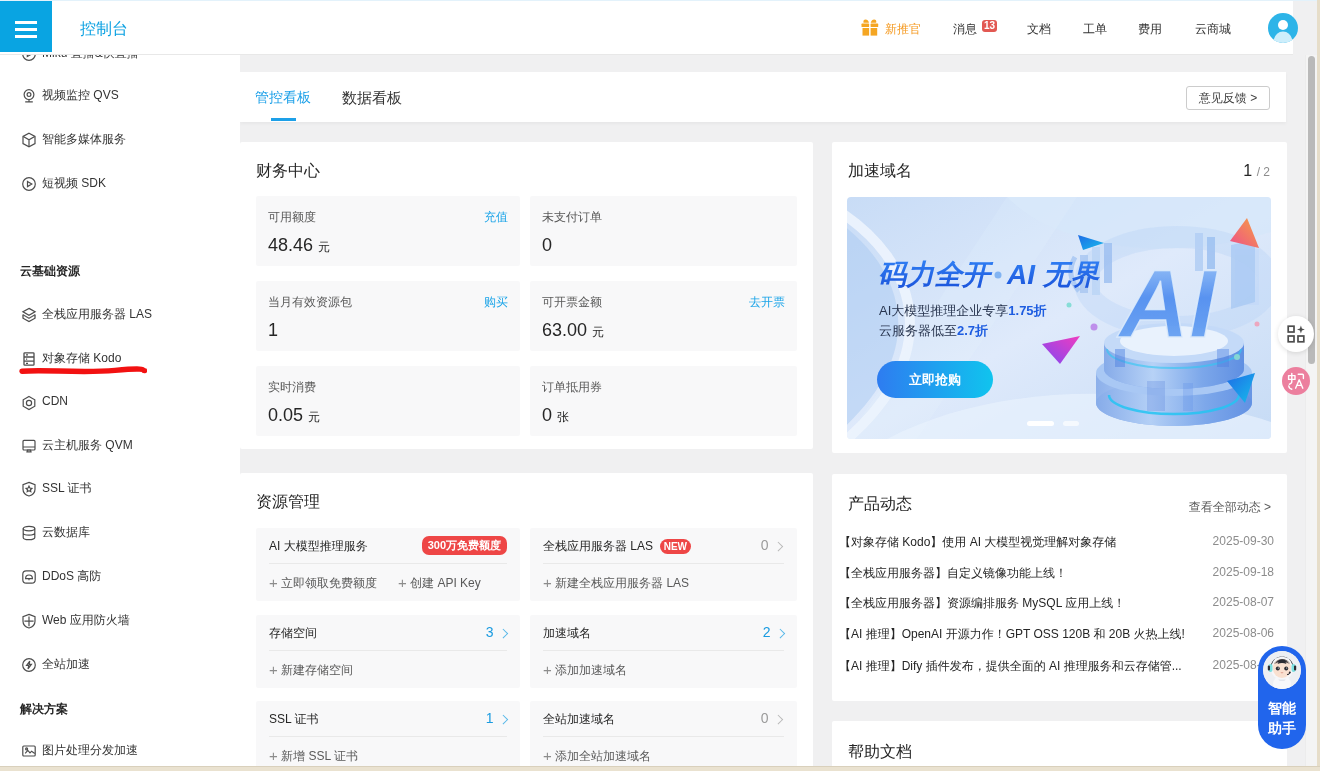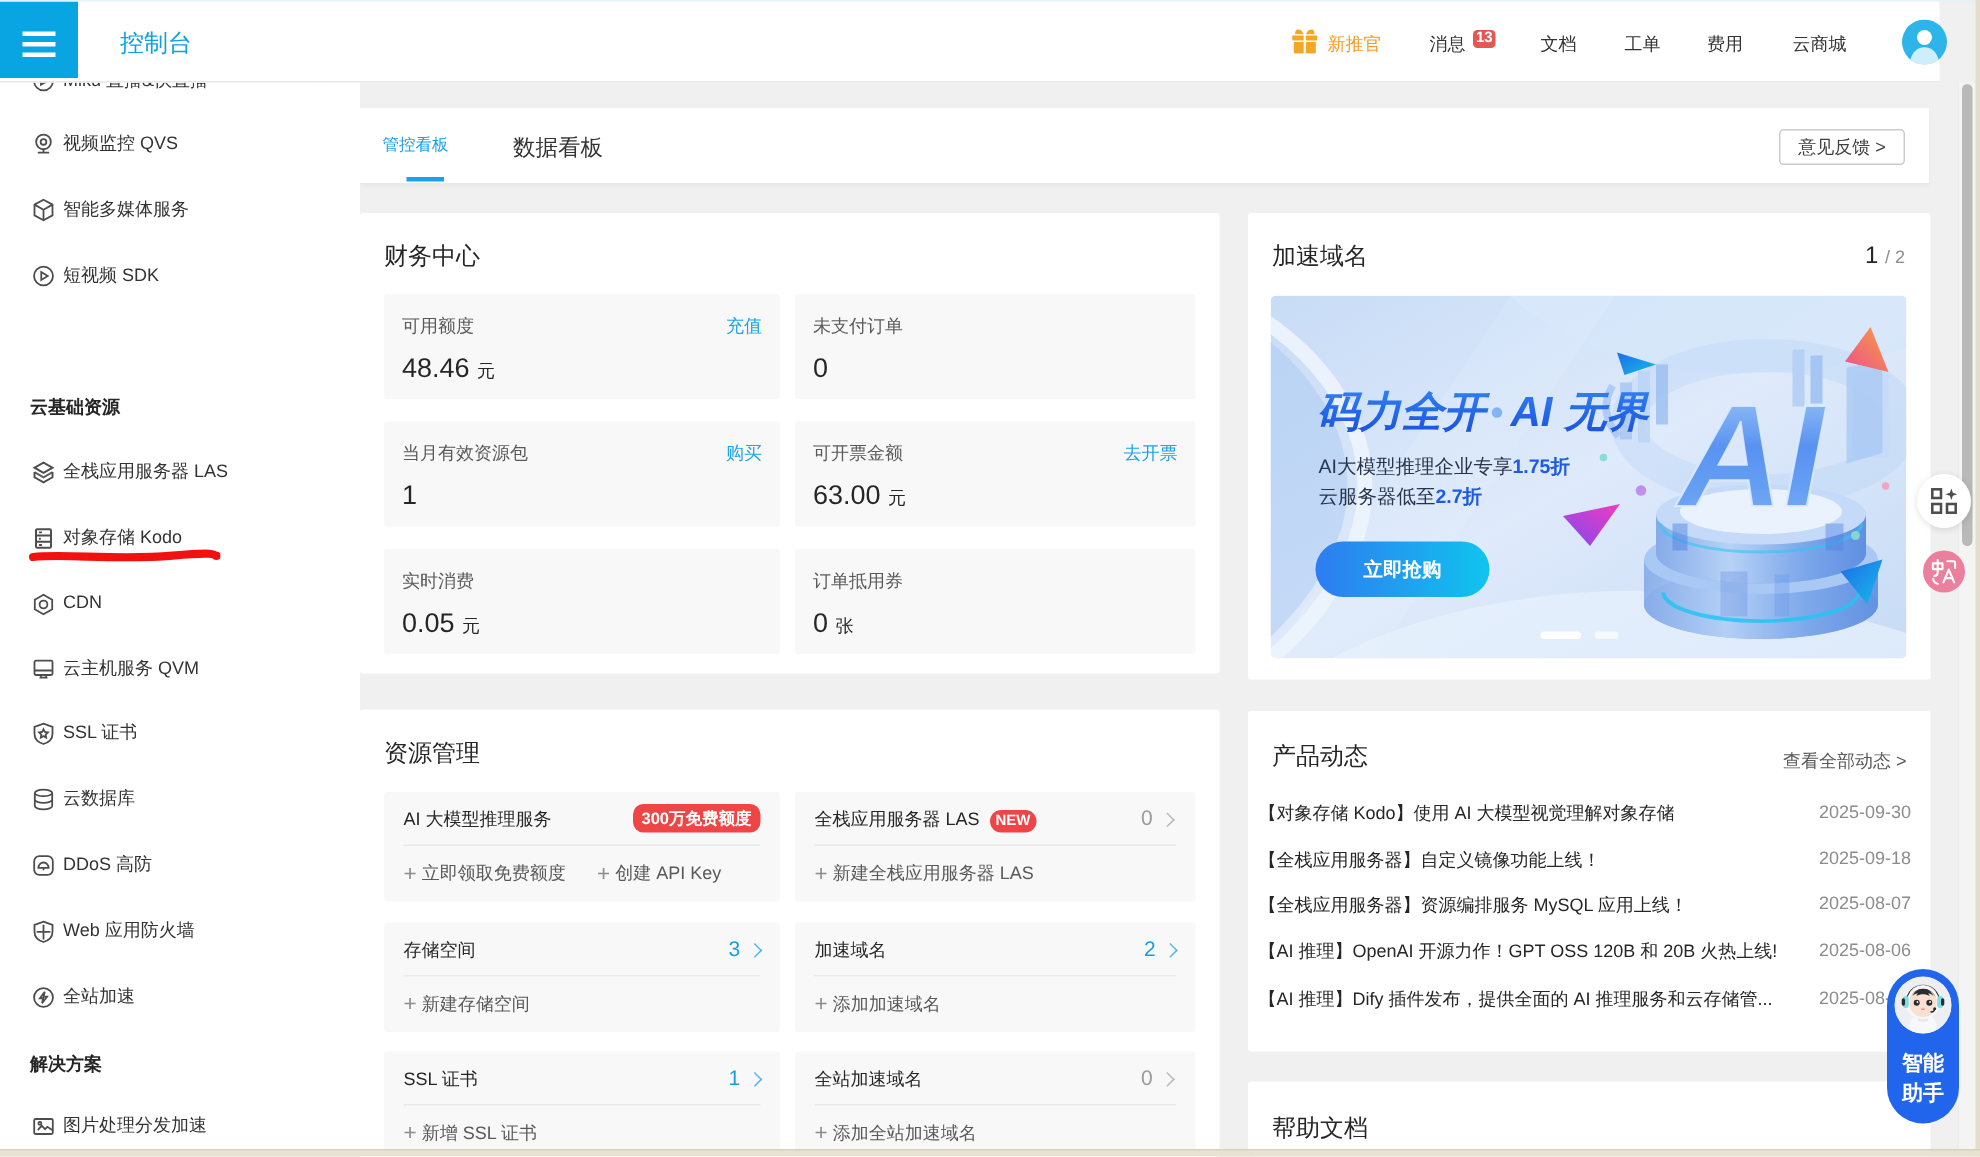"管控看板" div.abs { font-size: 11px -> 14px }
